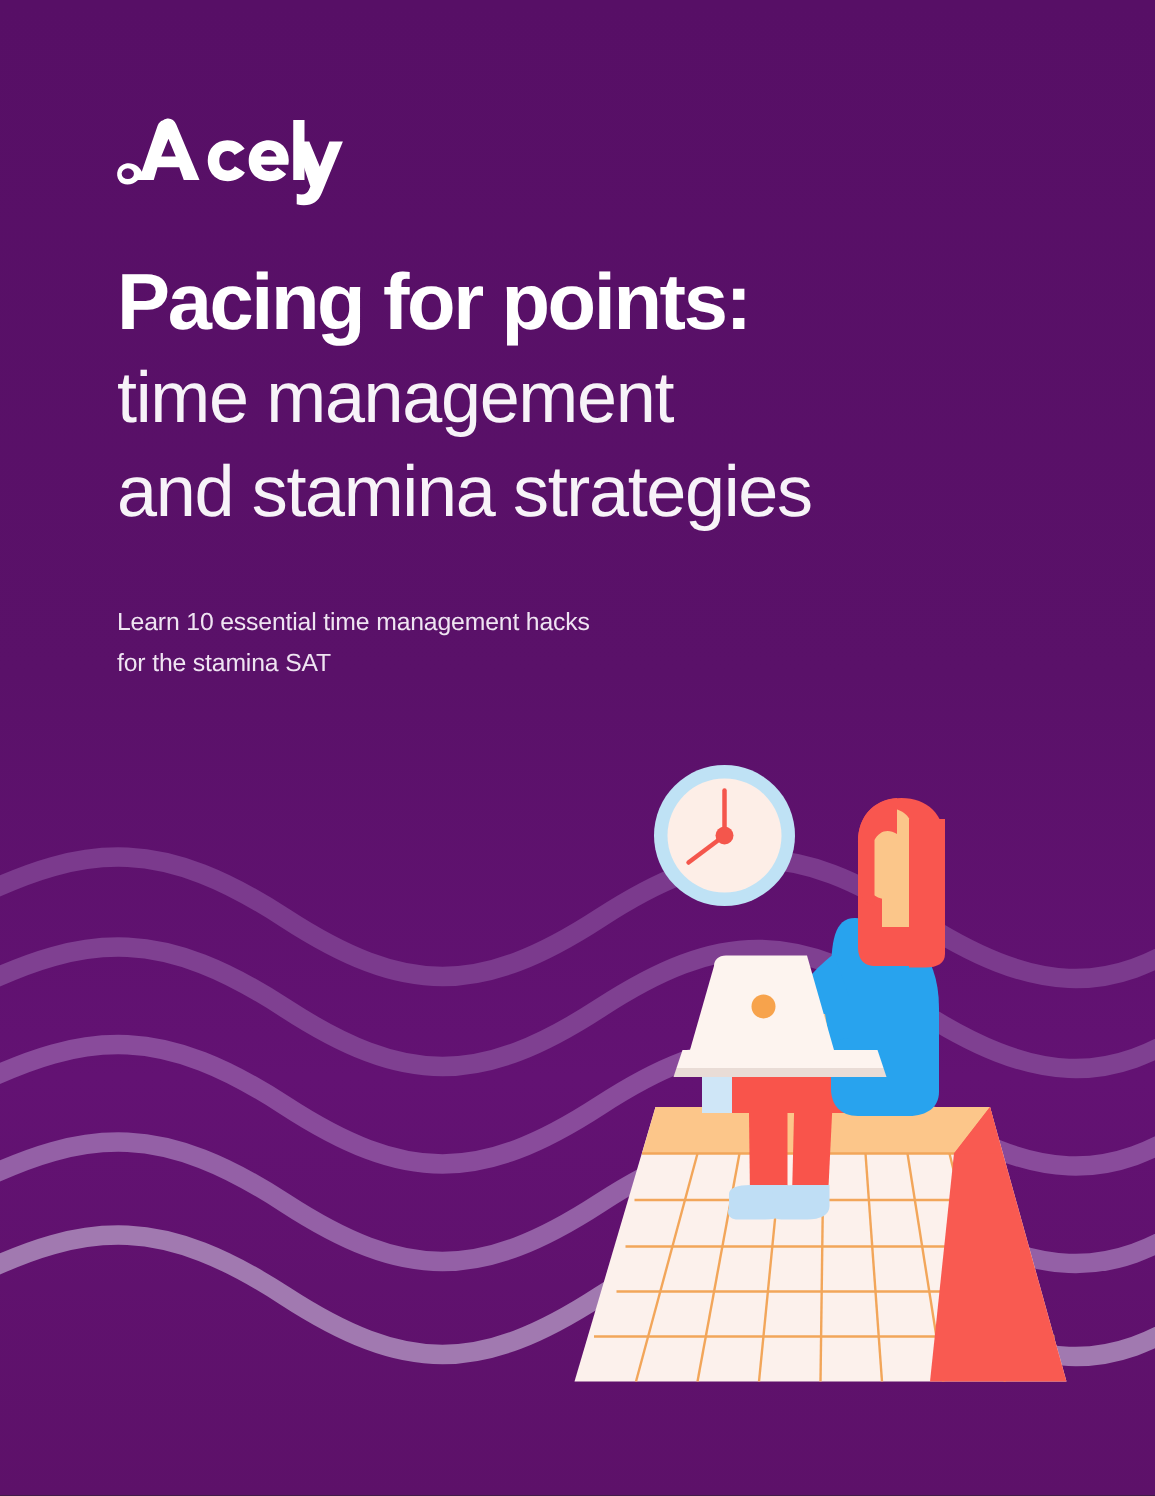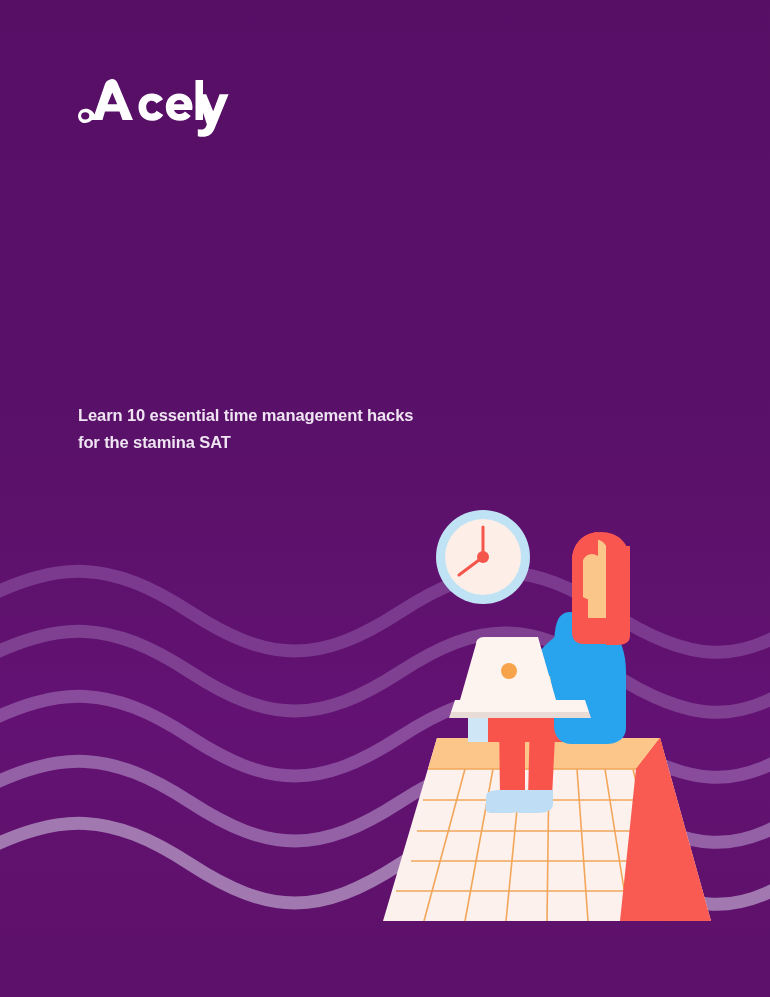"Pacing for points:" div.title-block { html: none -> <div> <h1>Pacing for points:</h1> <h2>time management</h2> <h2>and stamina strategies</h2> </div> }
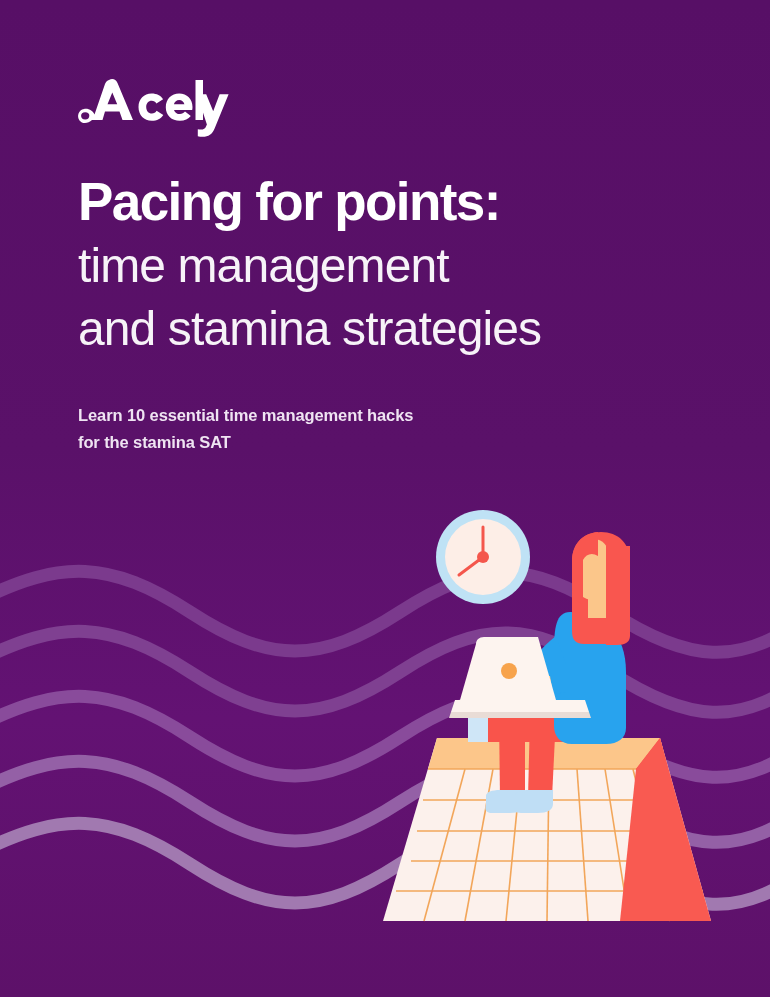"Learn 10 essential time management" .subtitle { font-weight: 700 -> 400 }
